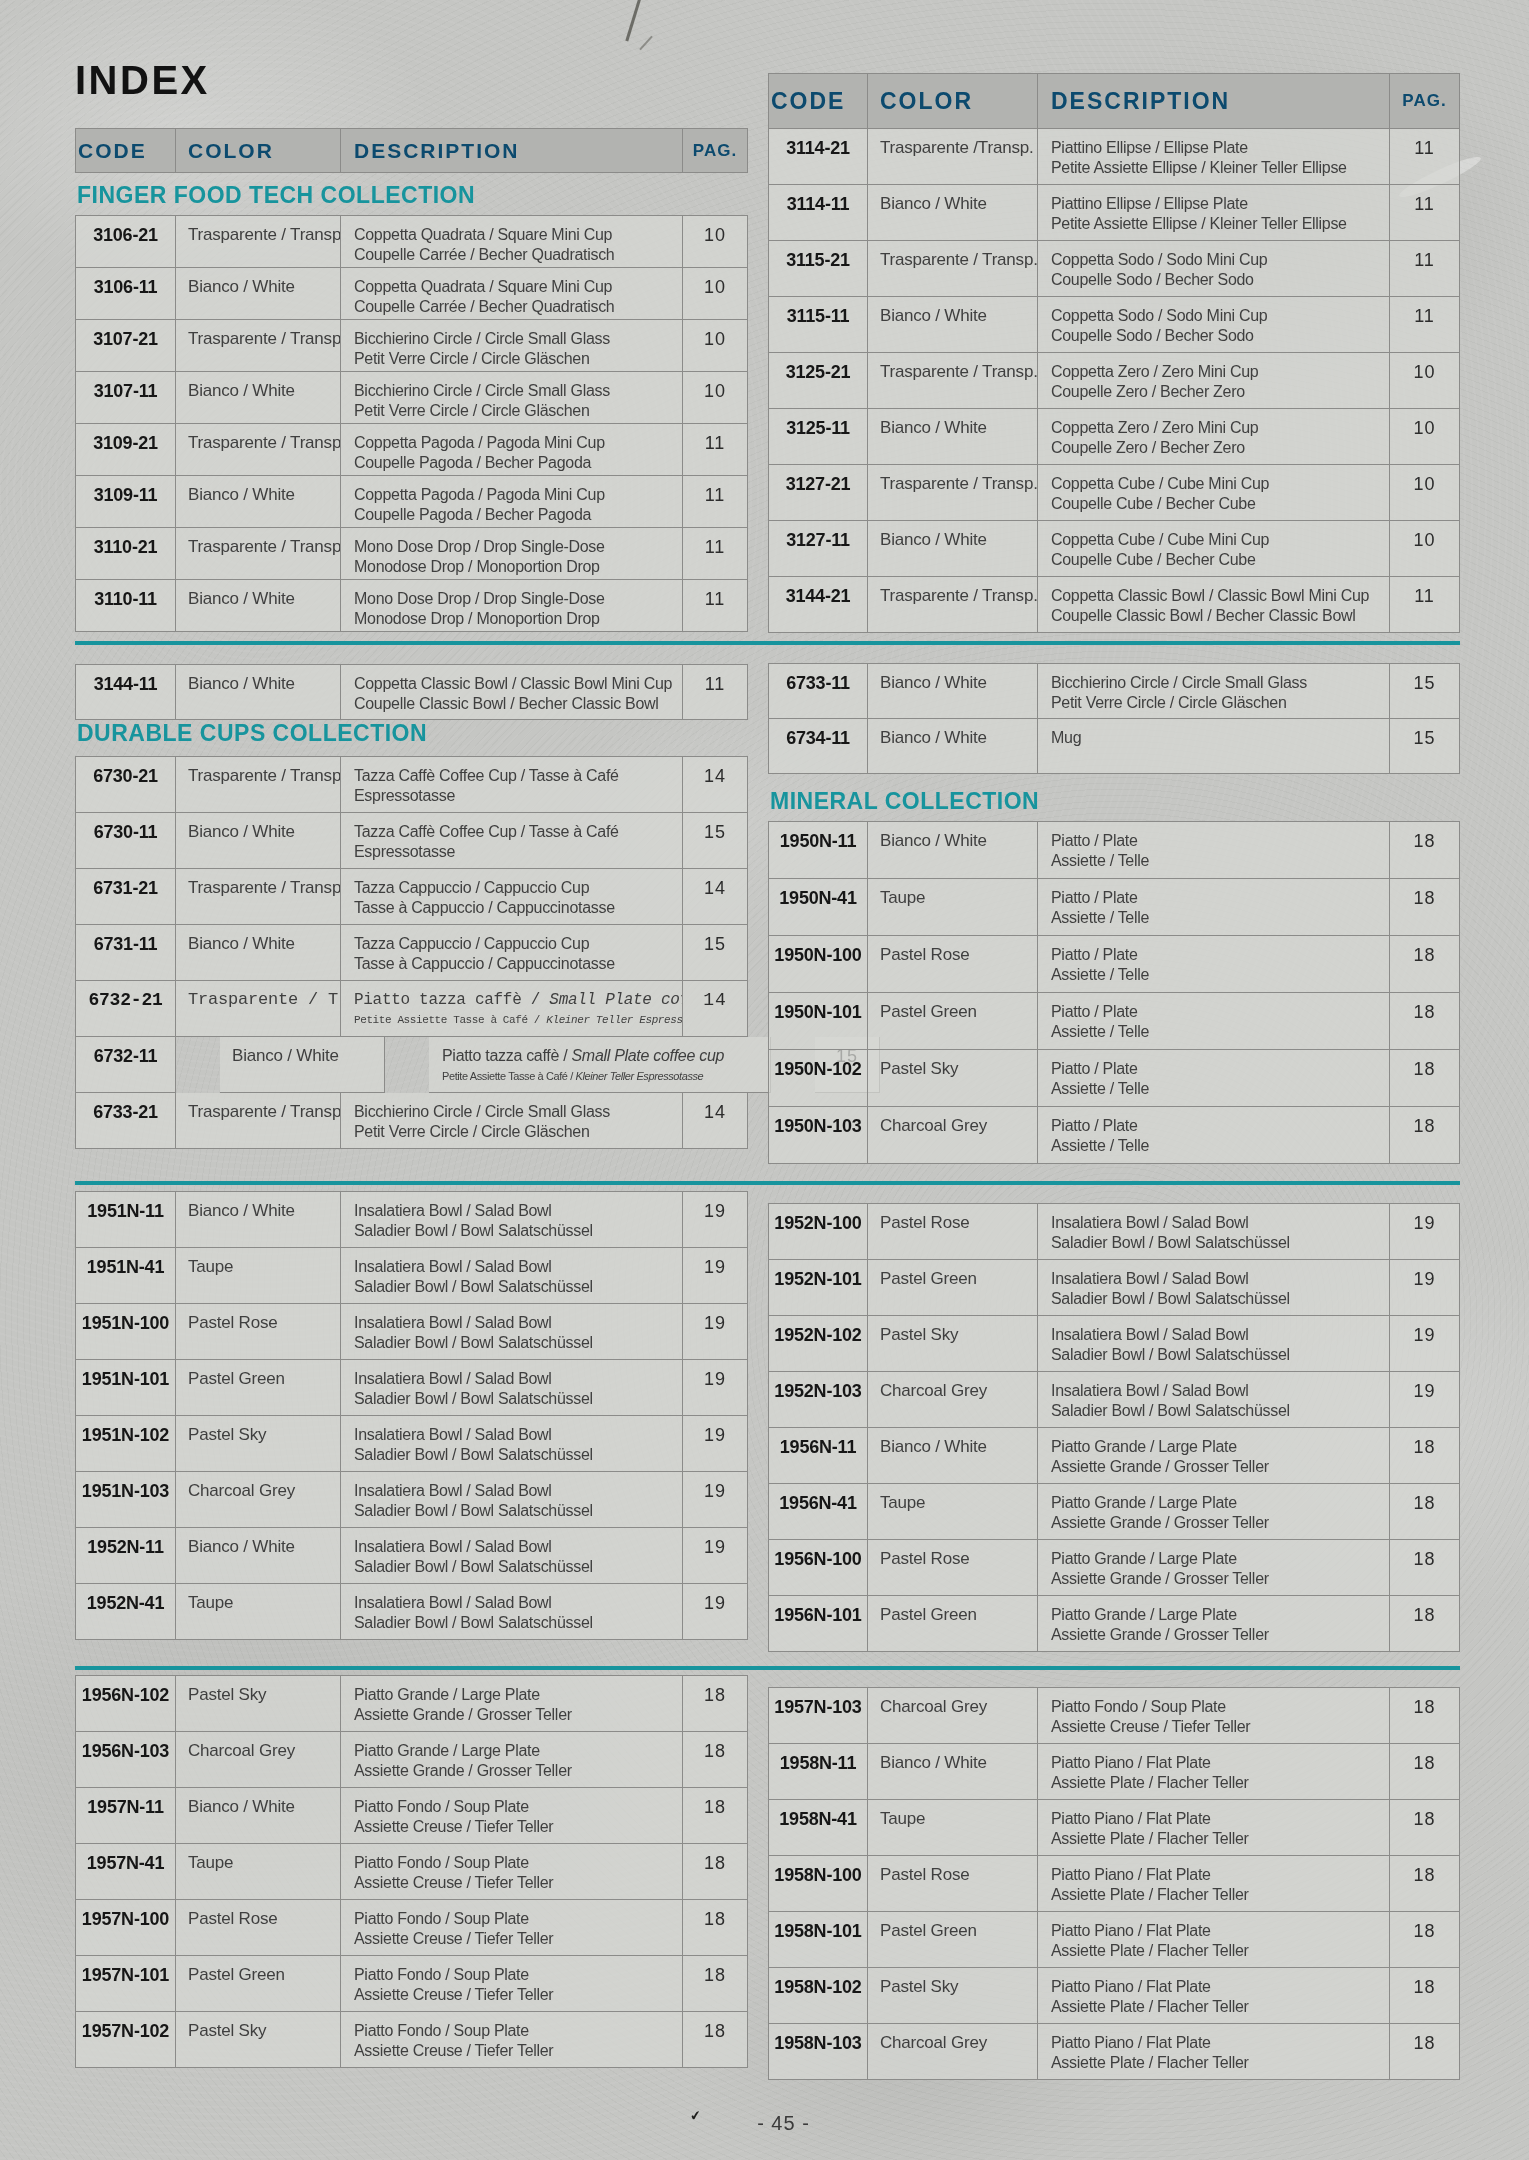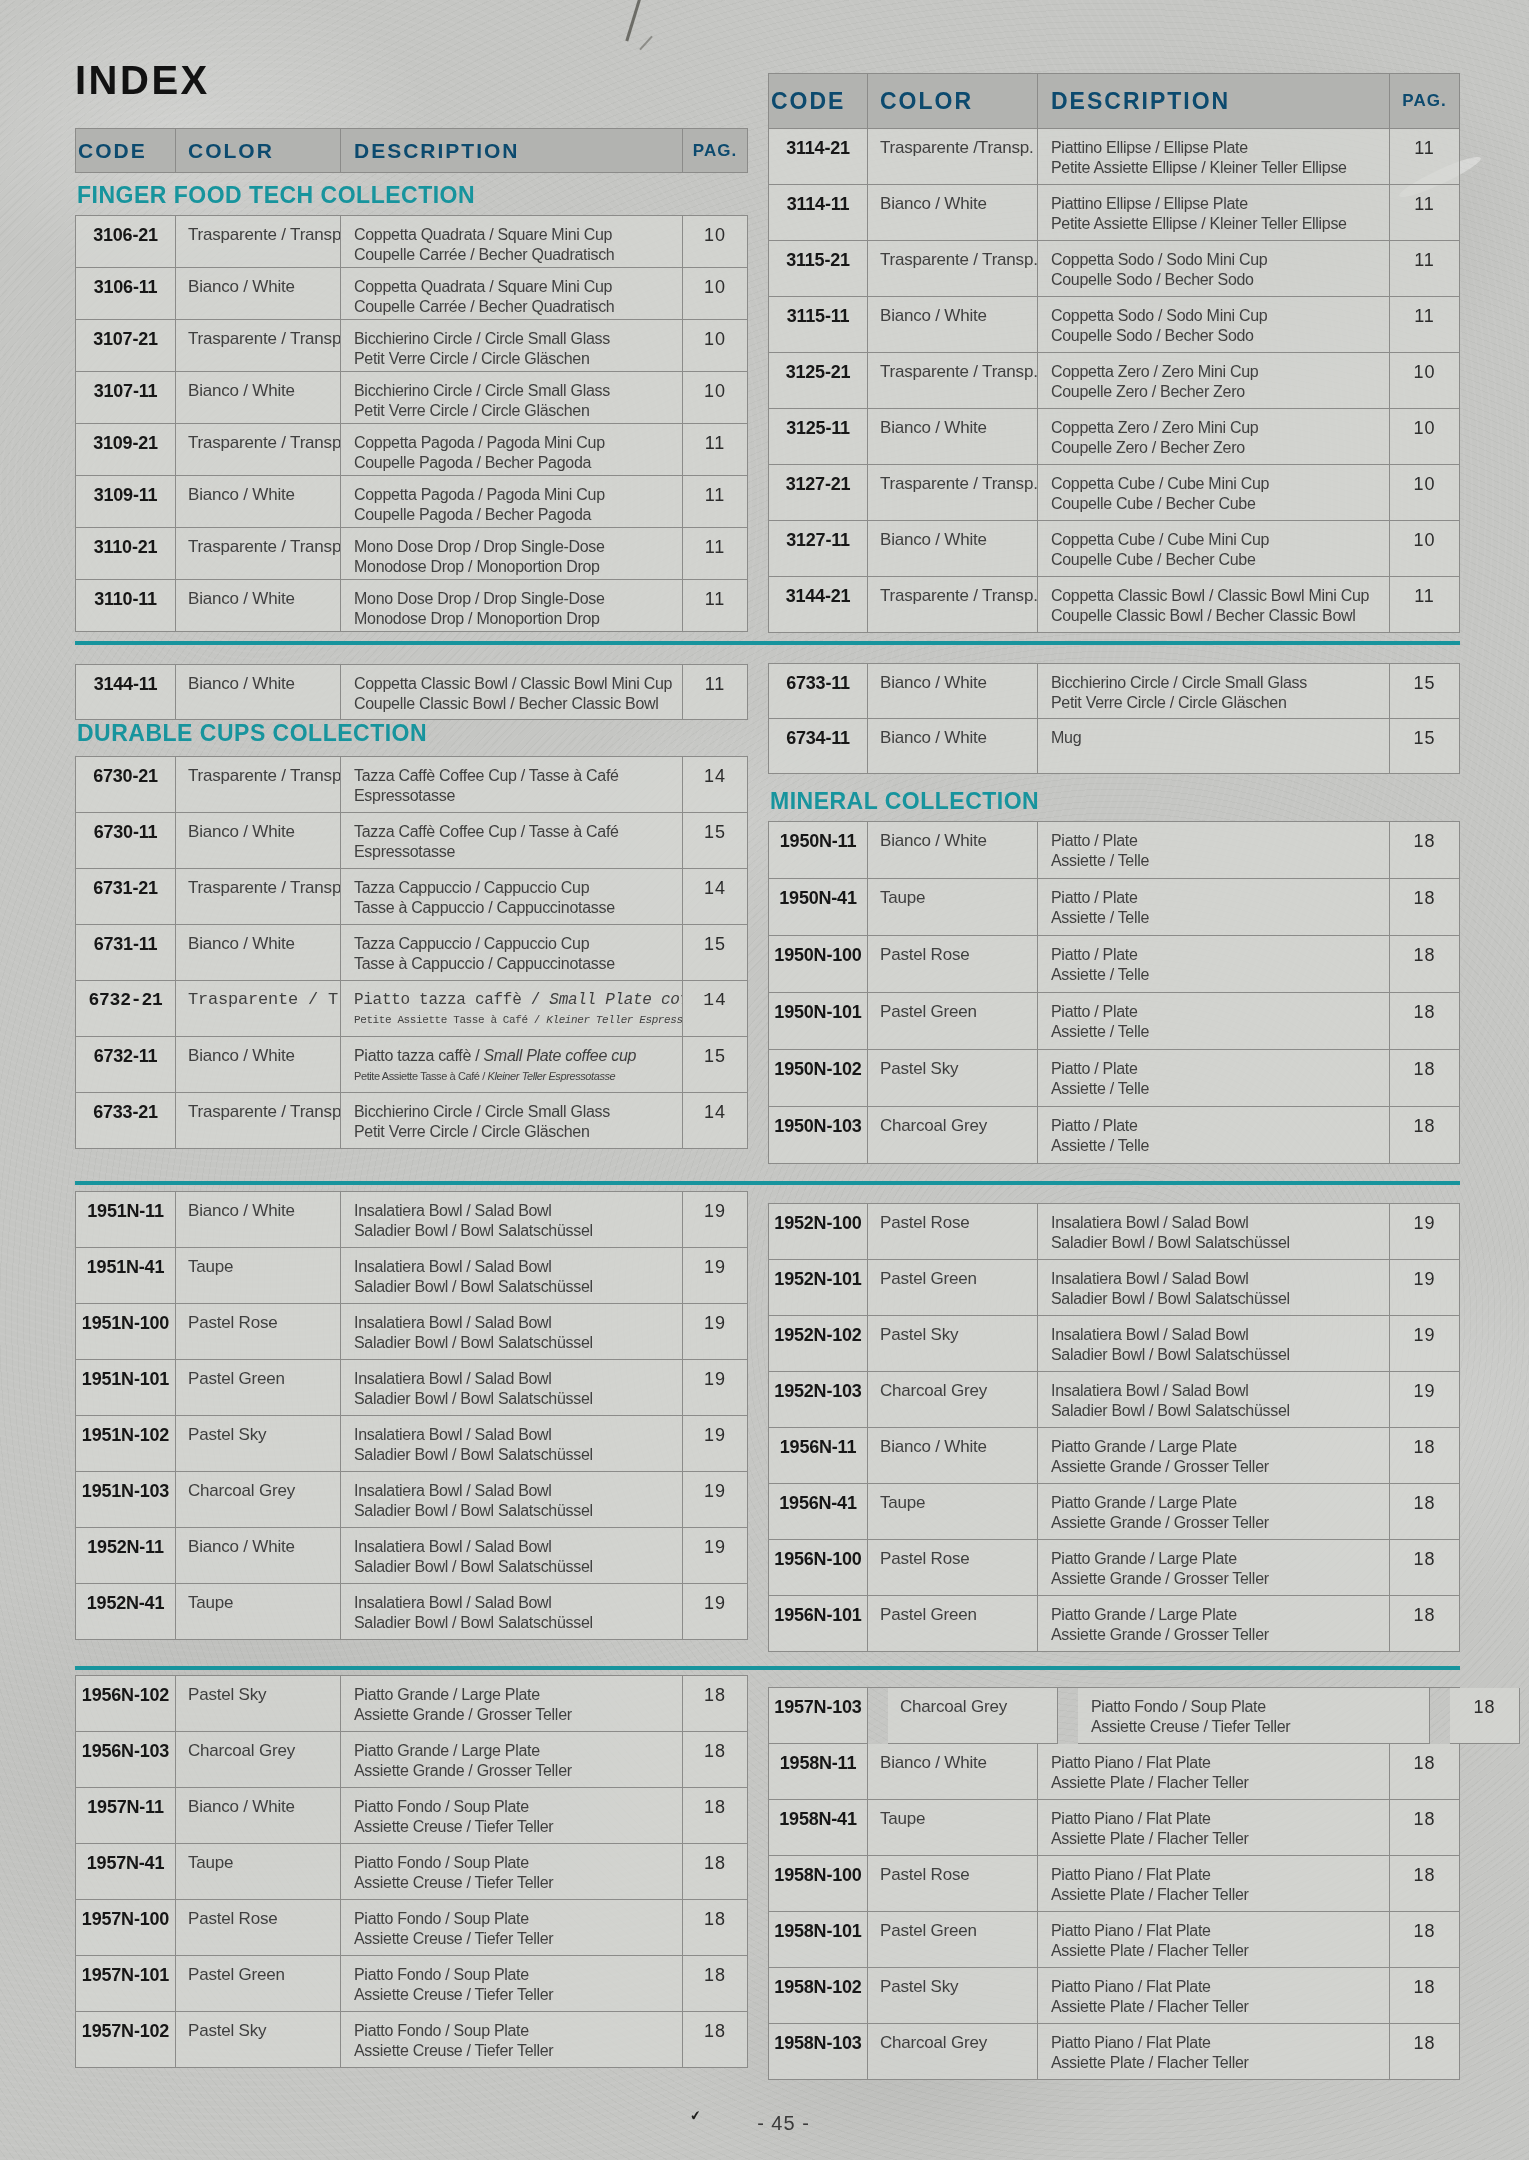"6732-11" div.row { gap: none -> 44px }
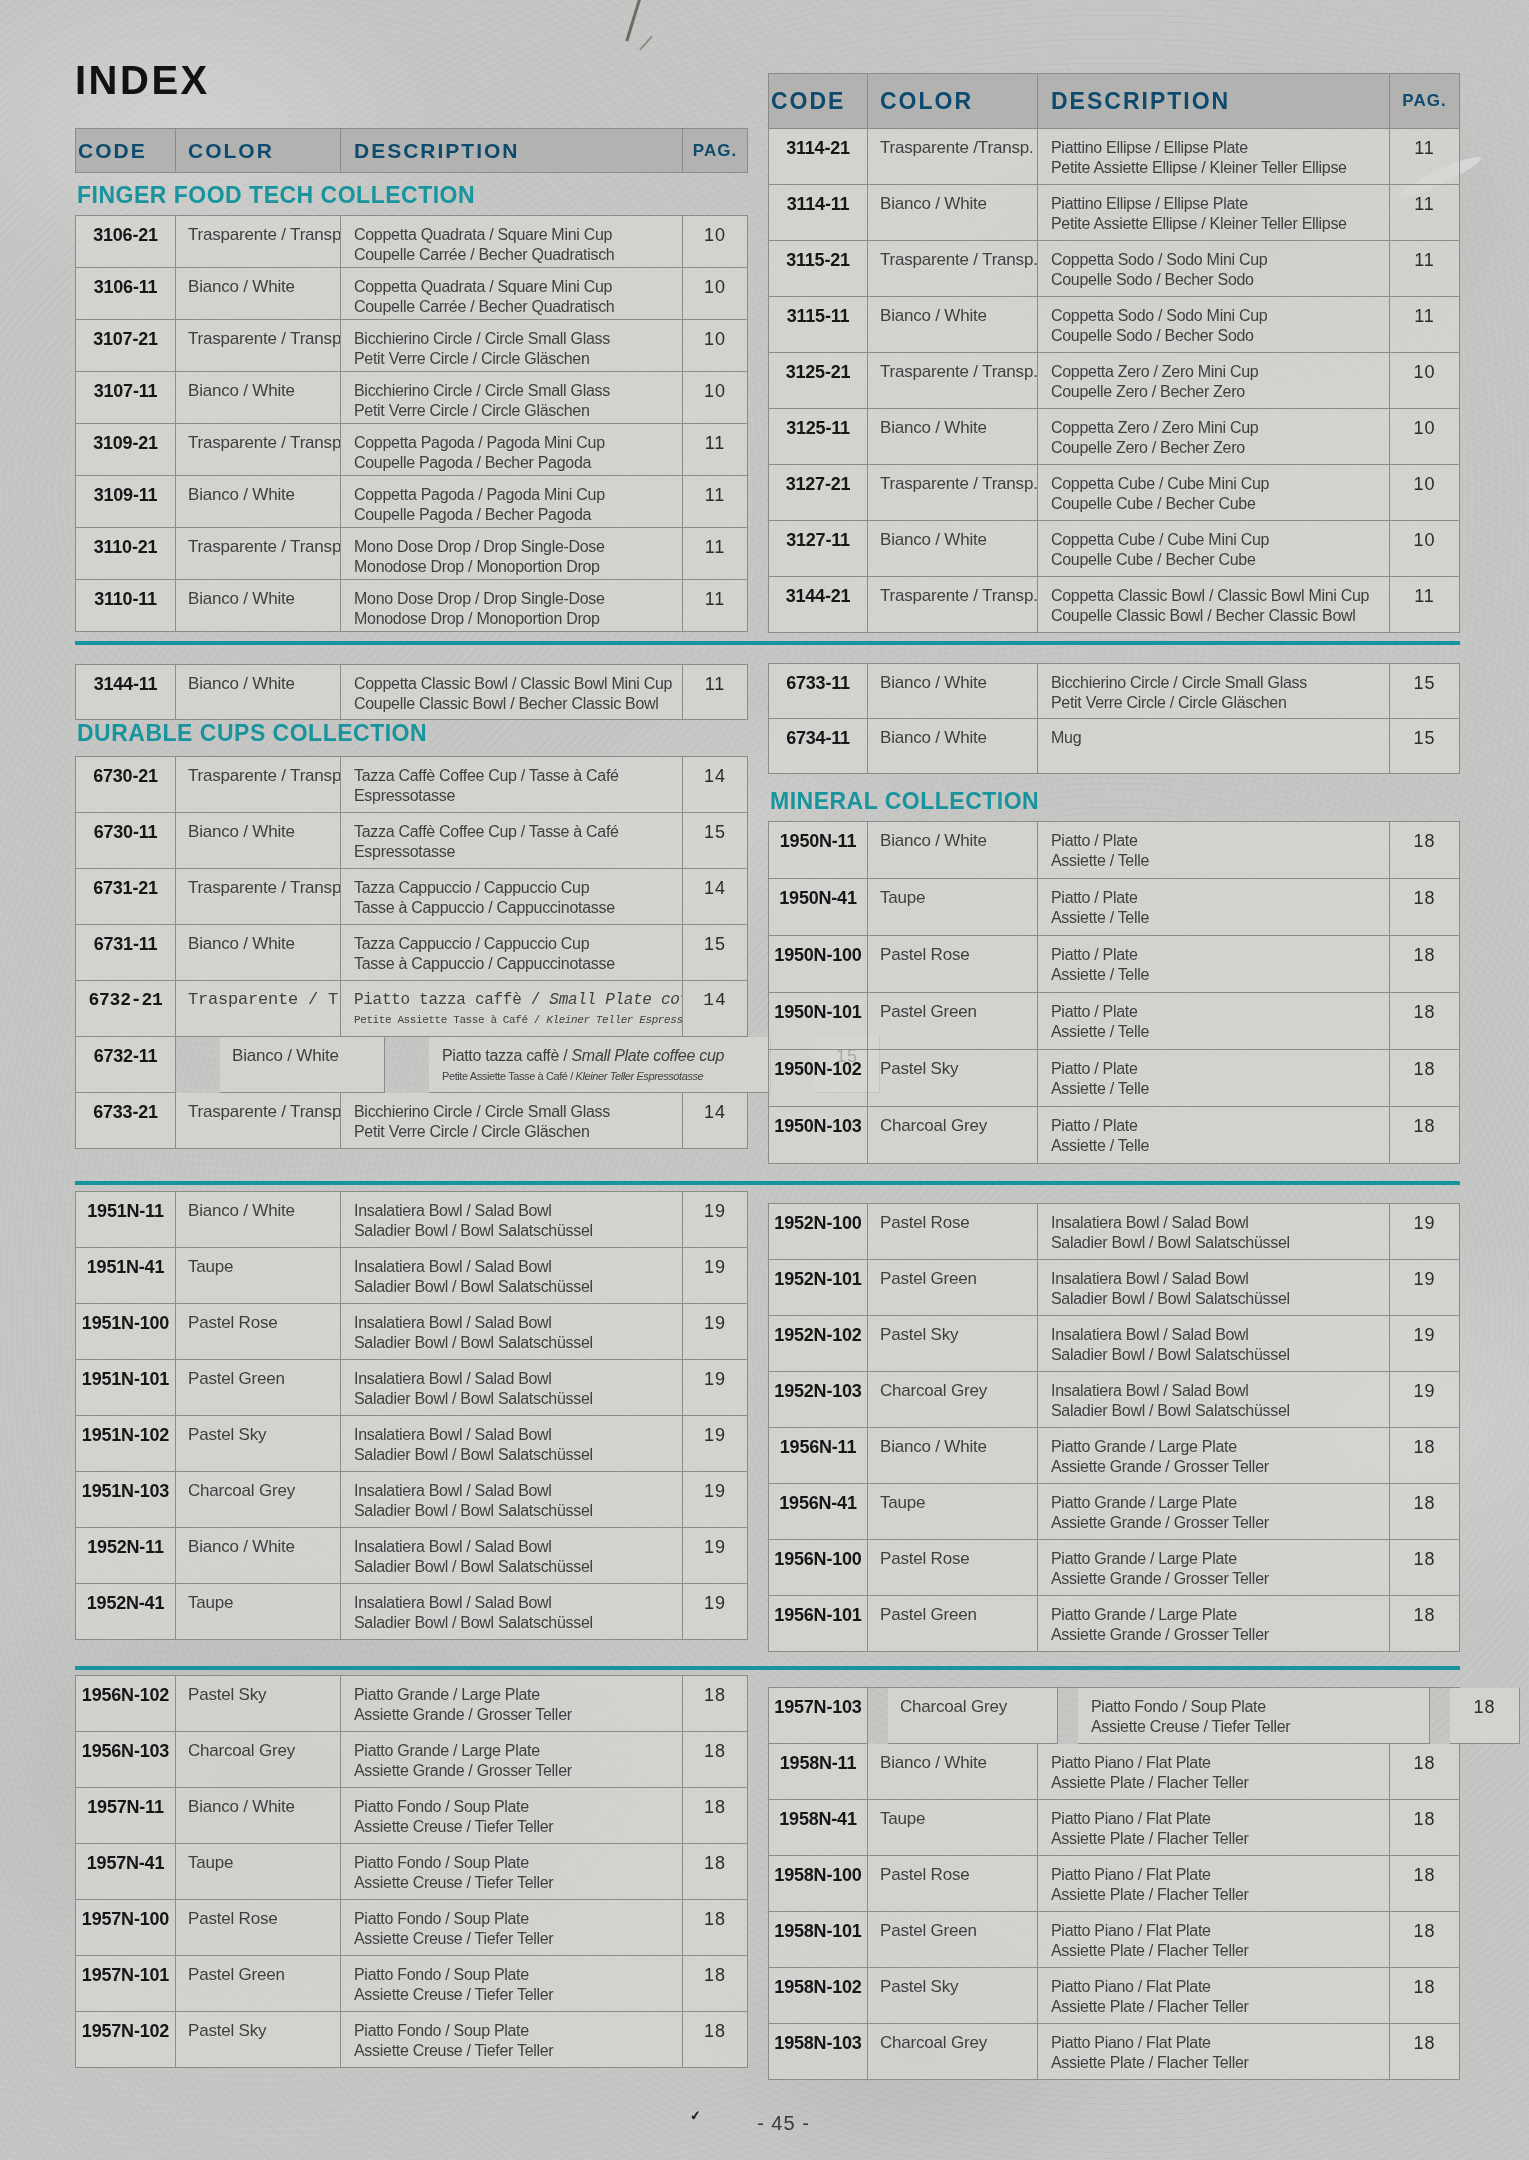"1957N-103" div.row { gap: 20px -> none }
